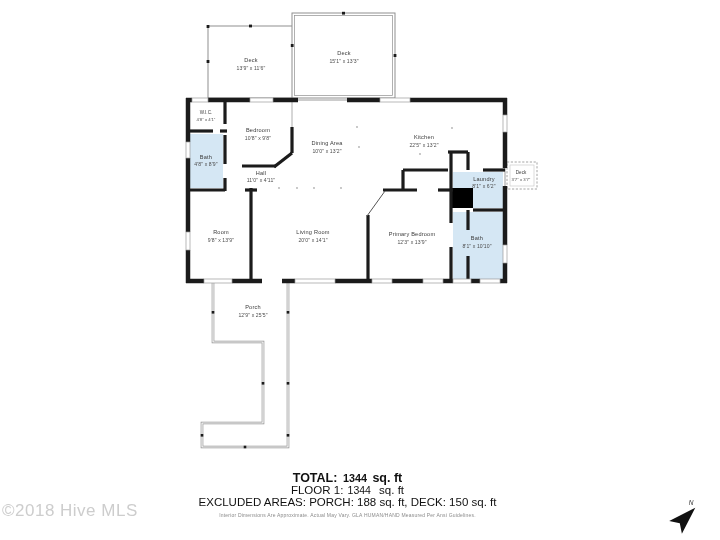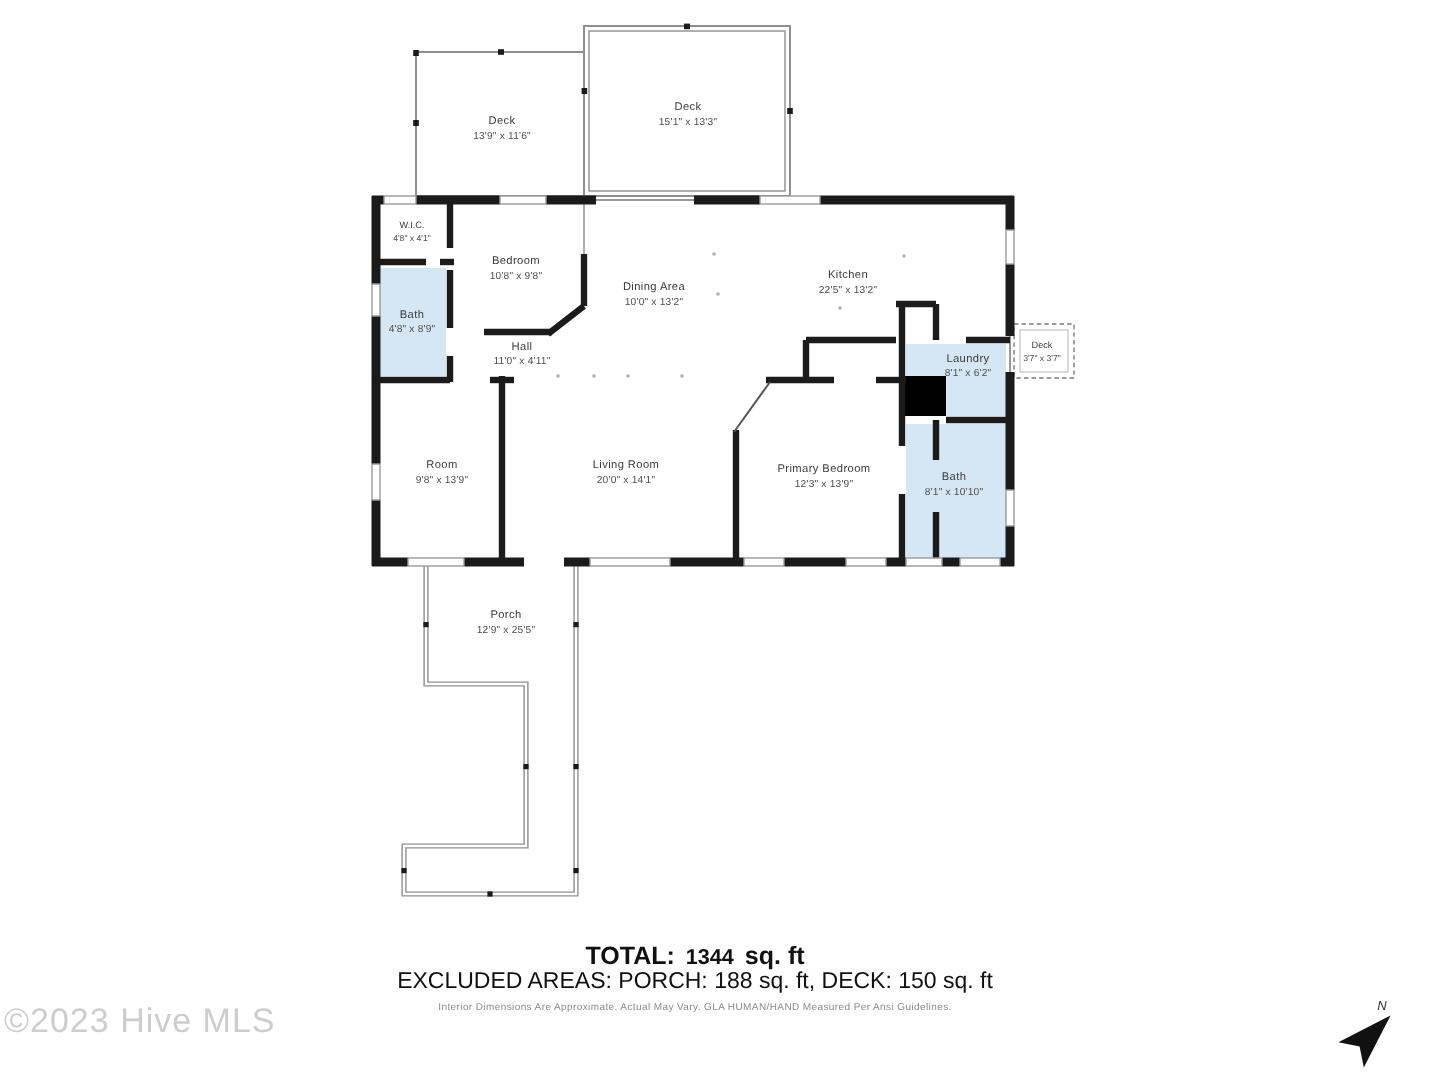"FLOOR 1: 1344 sq. ft" div.line { html: none -> <div> <span>FLOOR 1:</span> <span>1344</span> <span>sq. ft</span> </div> }
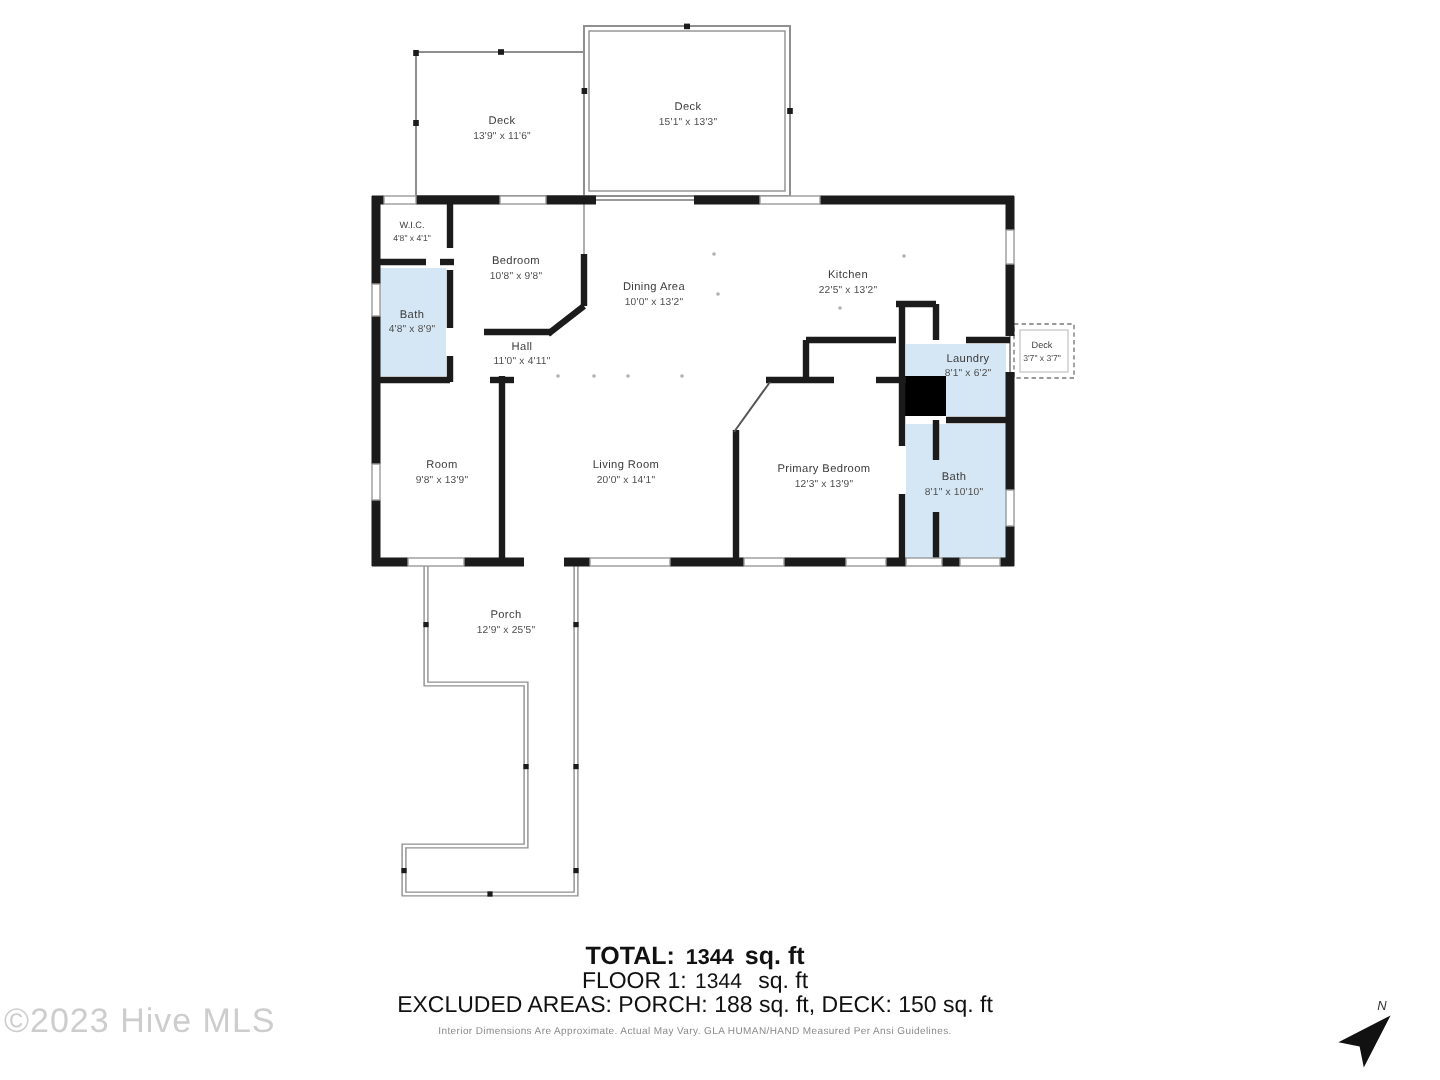"©2023 Hive MLS" div.watermark { text: 2023 -> 2018 }
